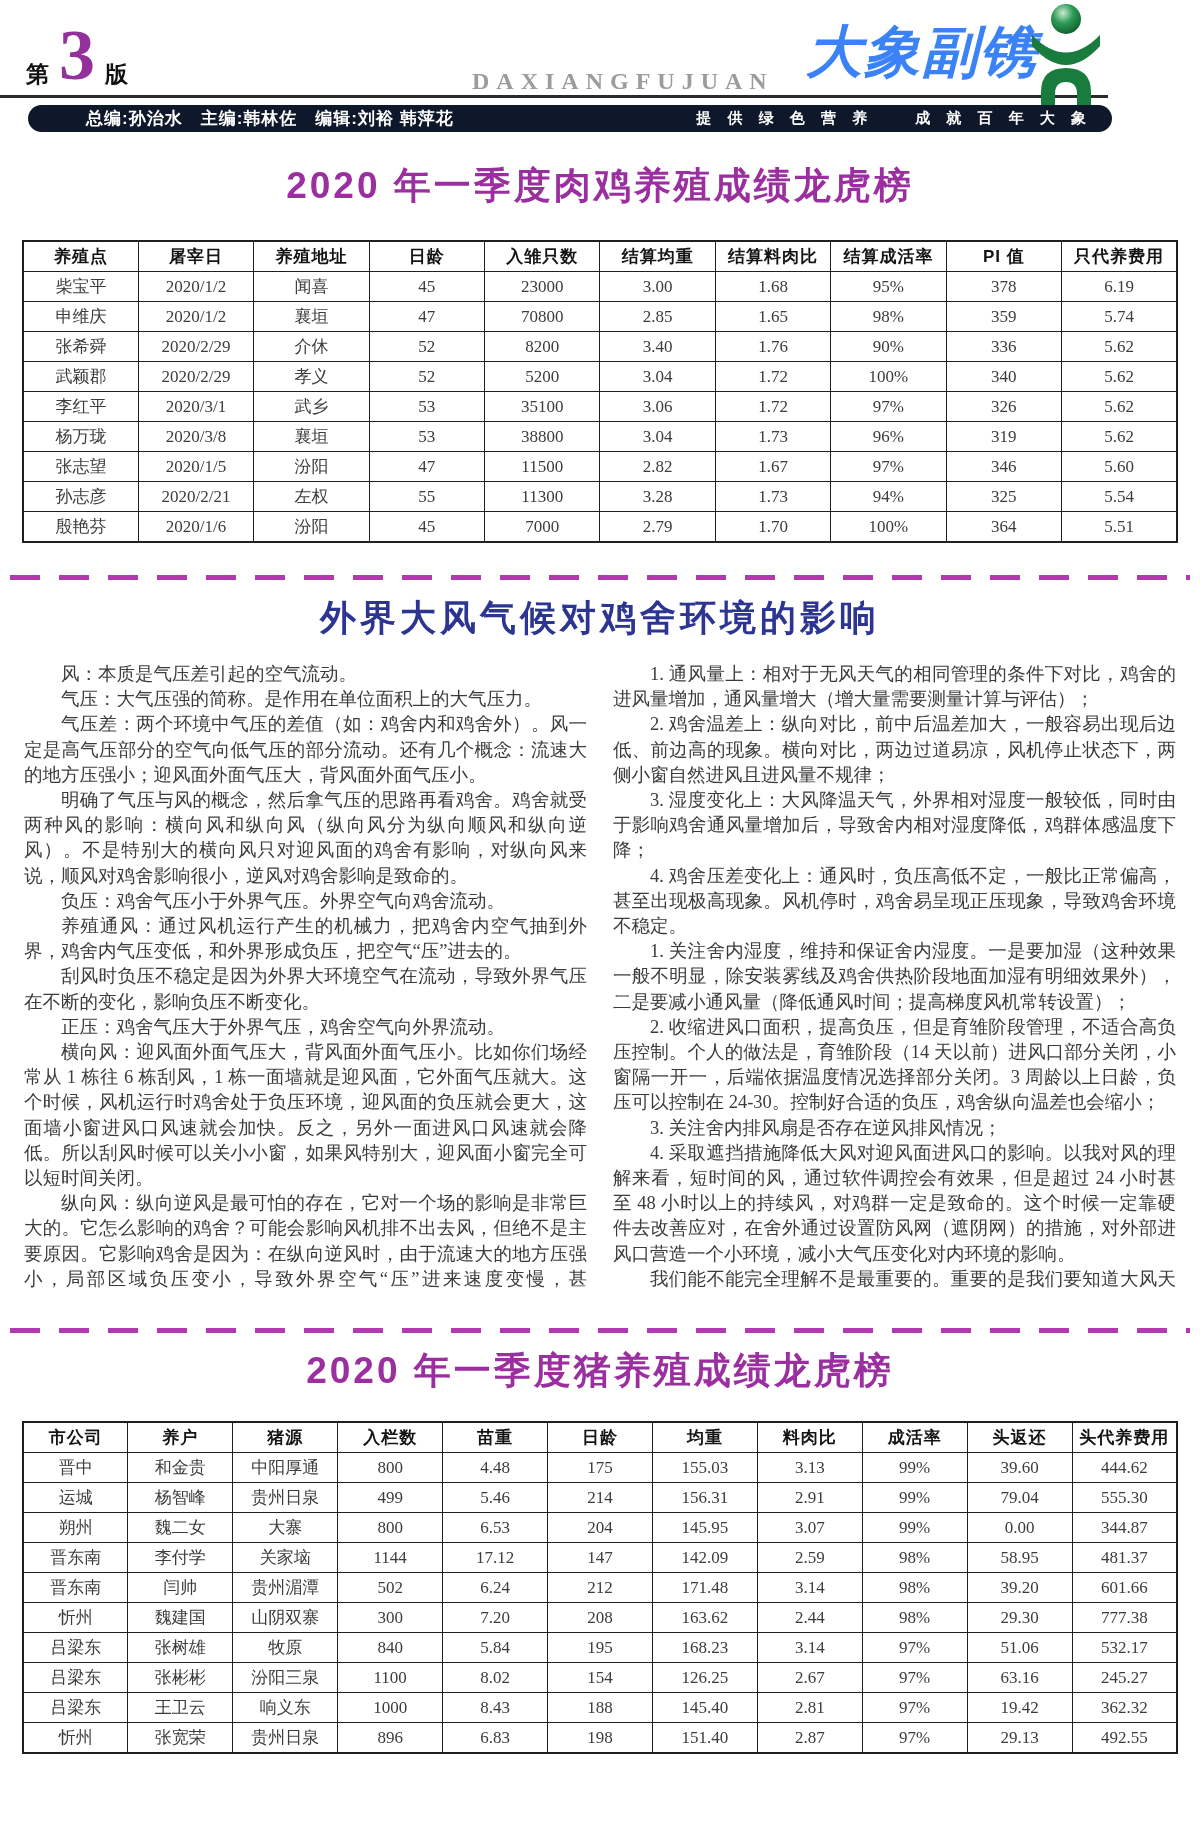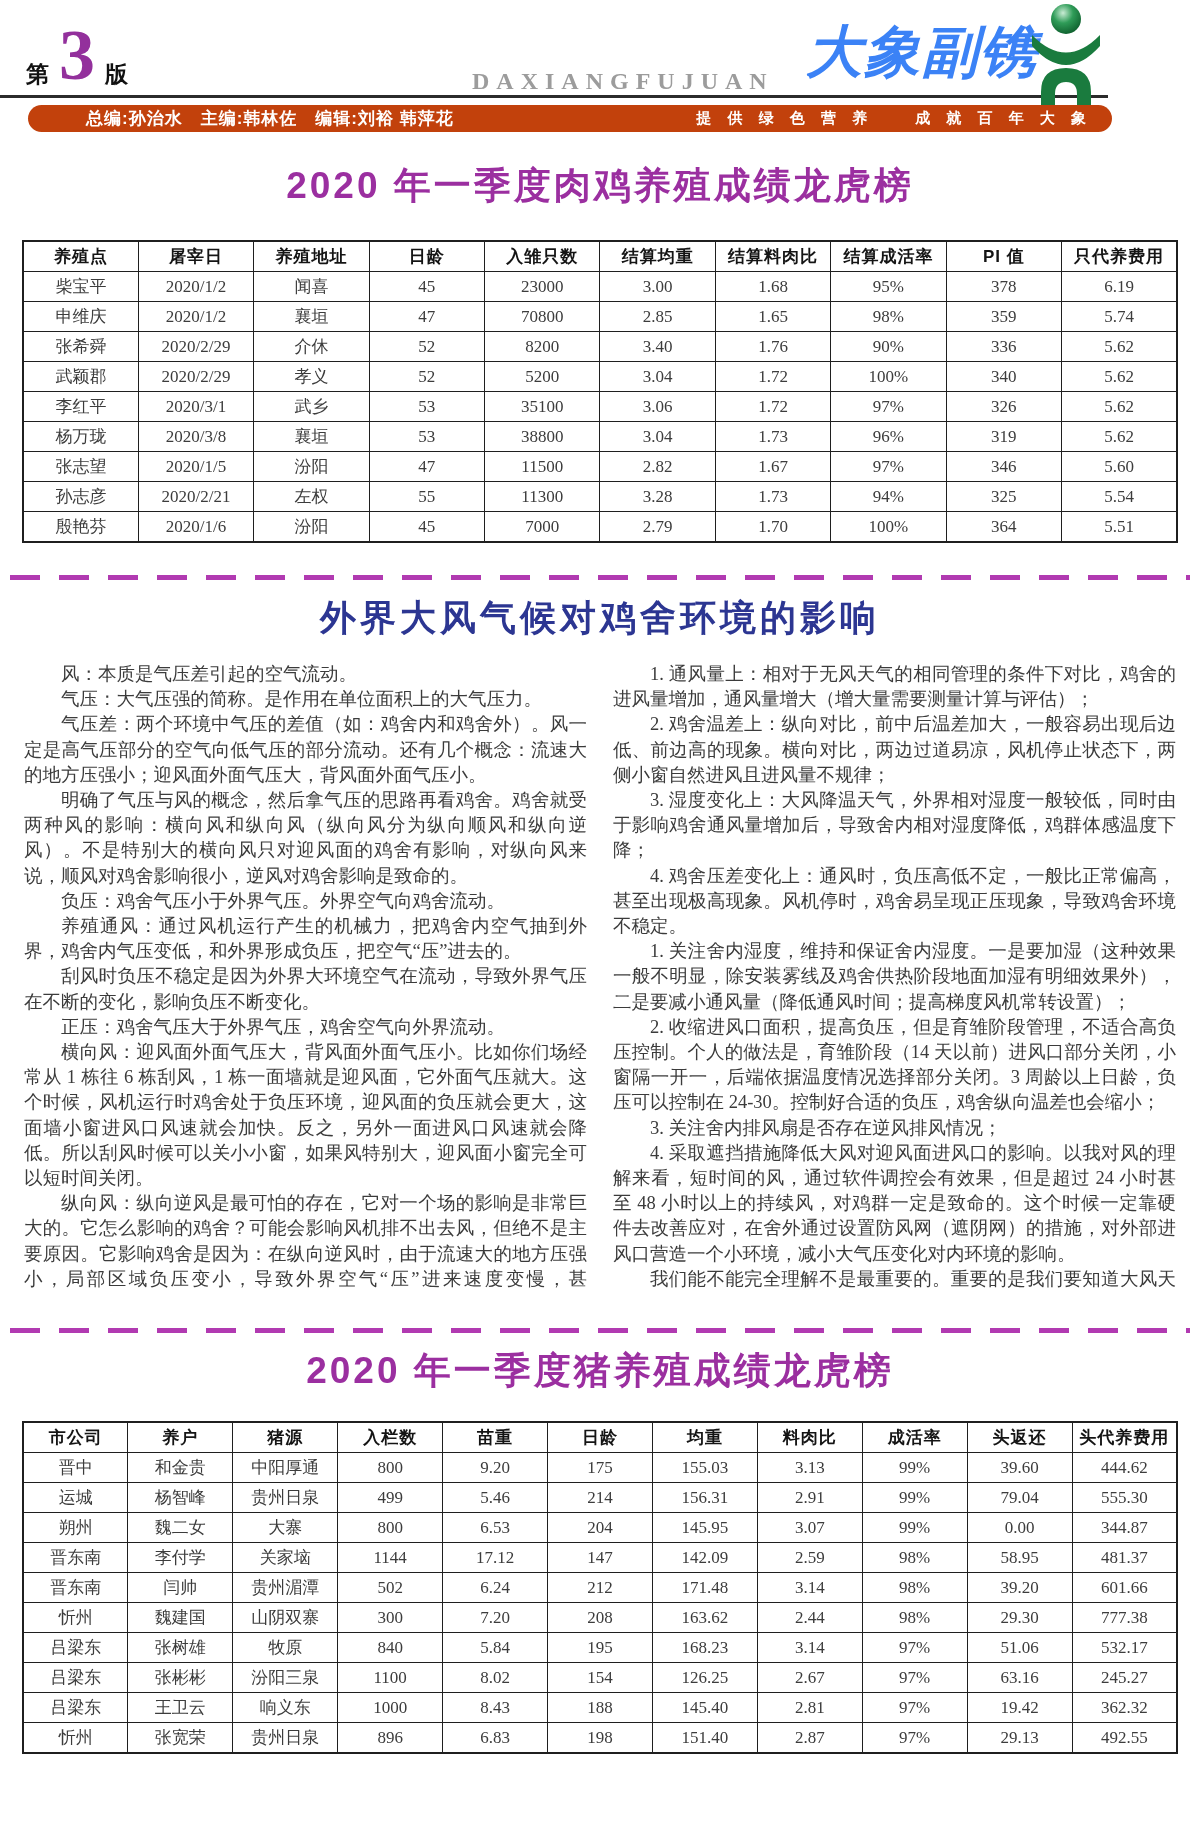"总编:孙治水 主编:韩林佐 编辑:刘裕 韩萍花" .editors-bar { background: #c2410c -> #0f172a }
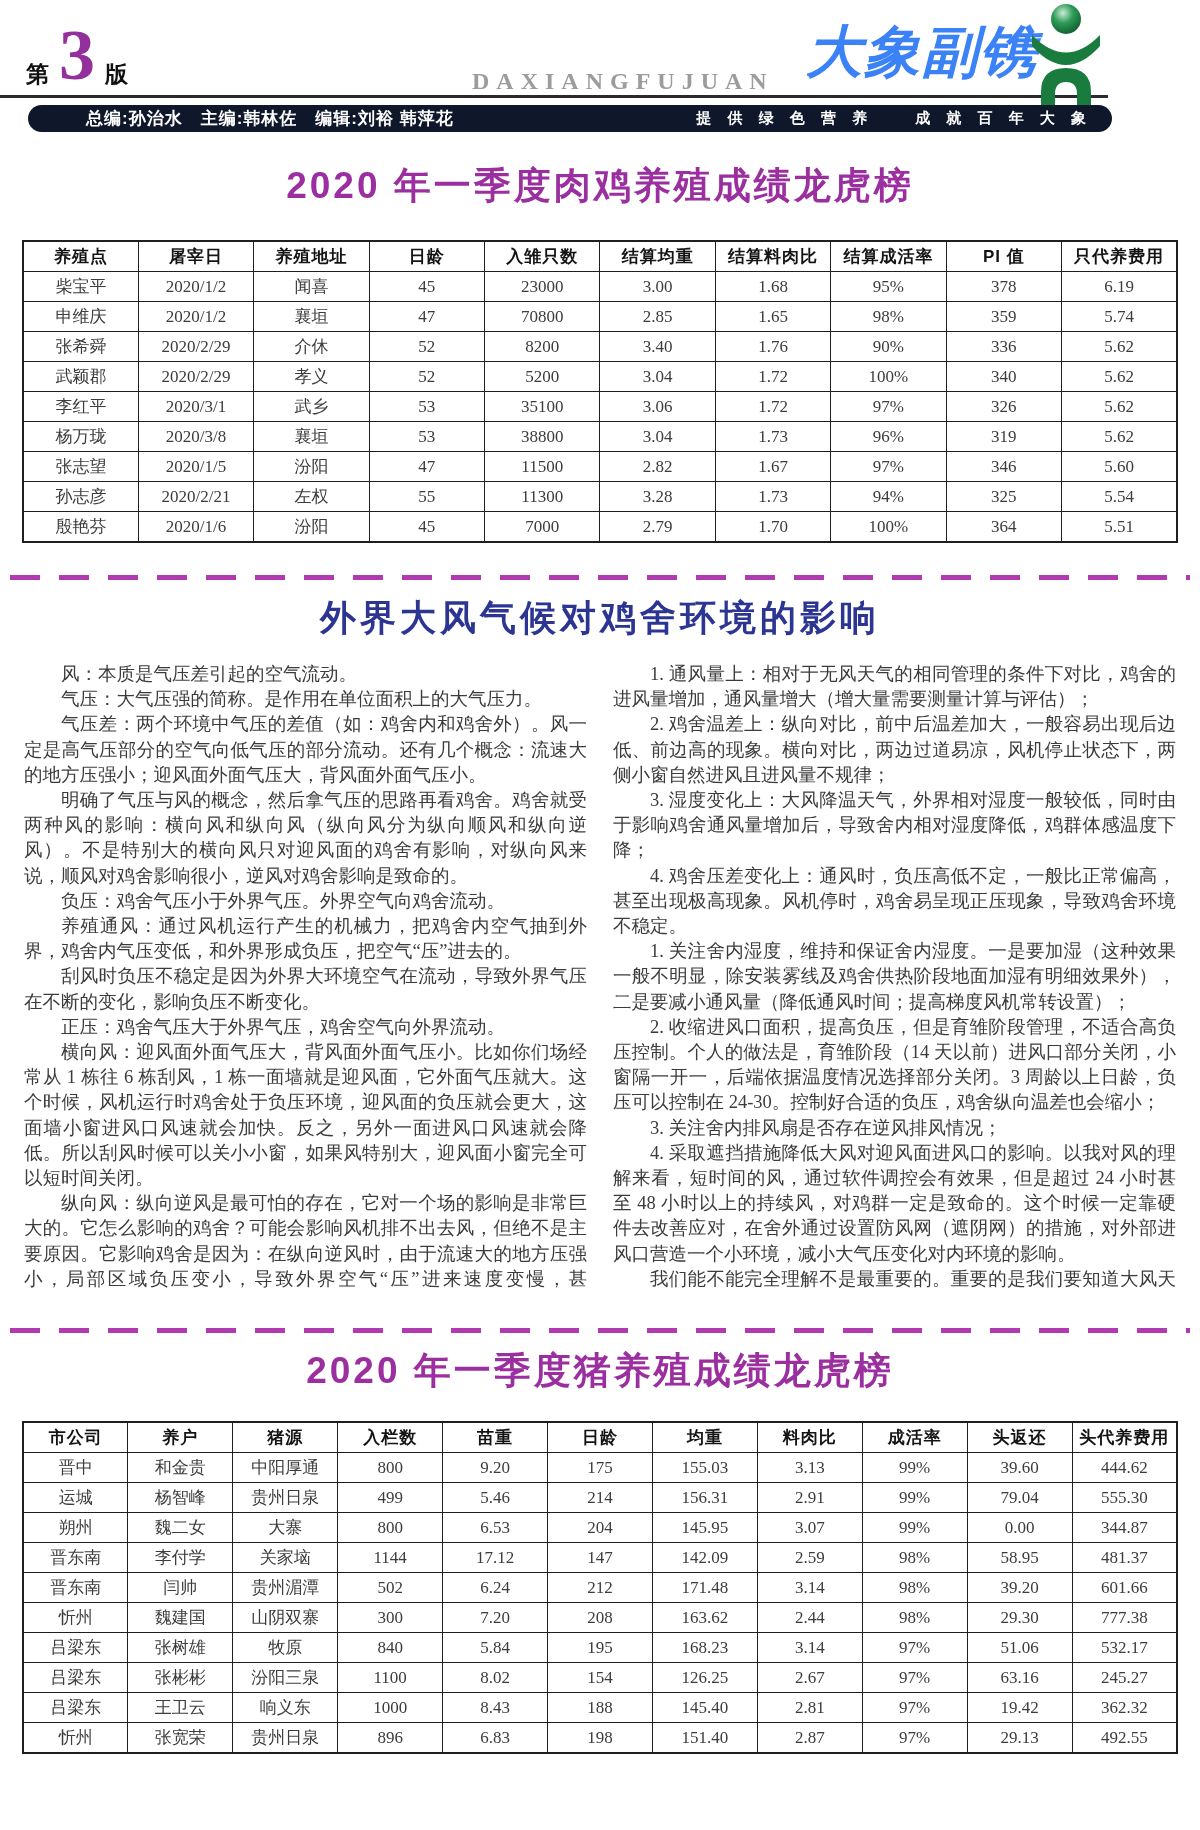"9.20" td { text: 9.20 -> 4.48 }
